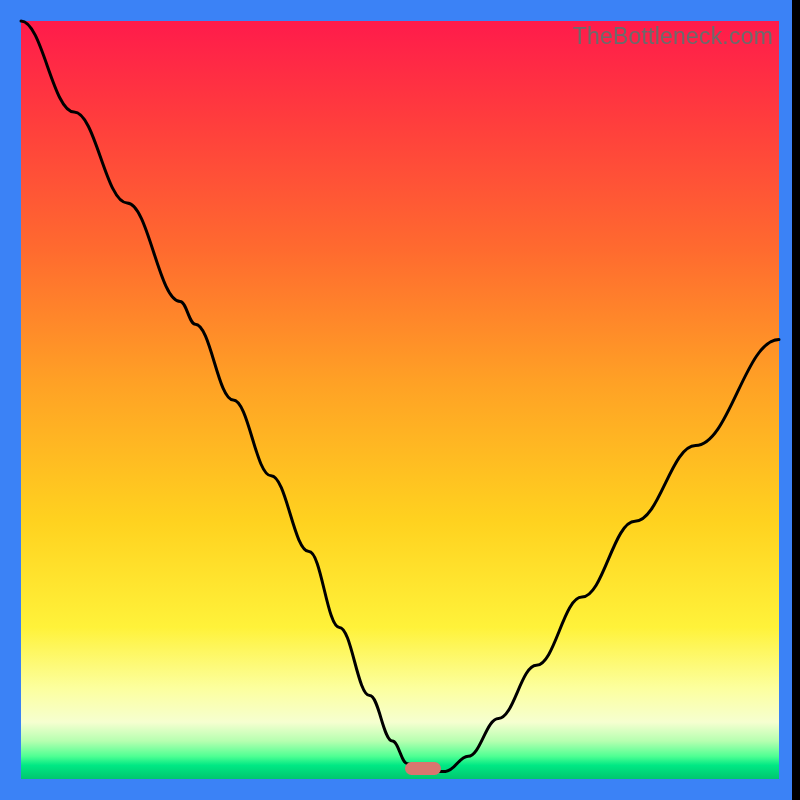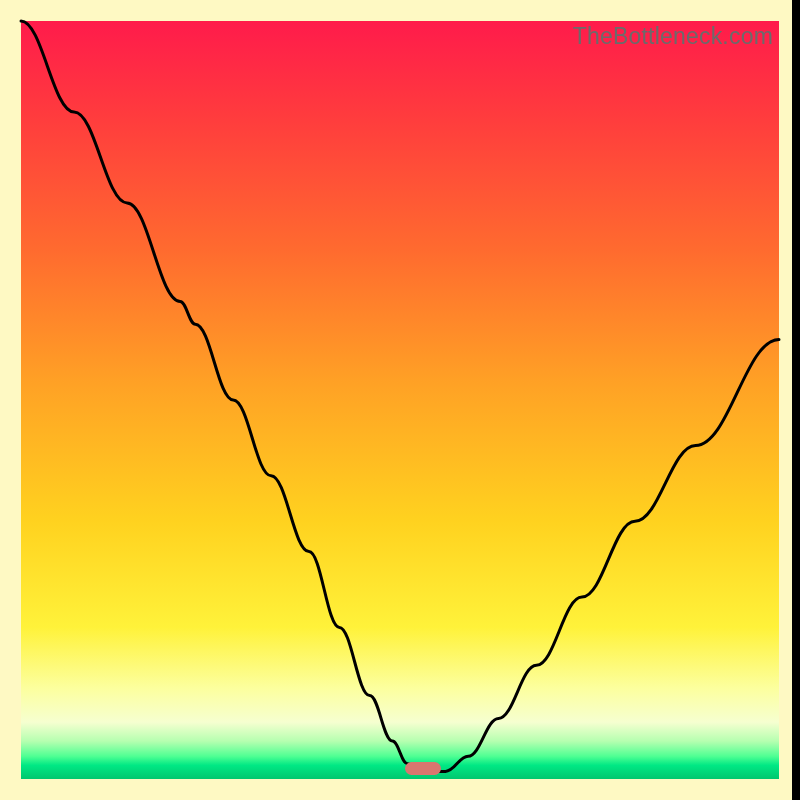"TheBottleneck.com" .chart-wrap { background: #fef9c3 -> #3b82f6 }
